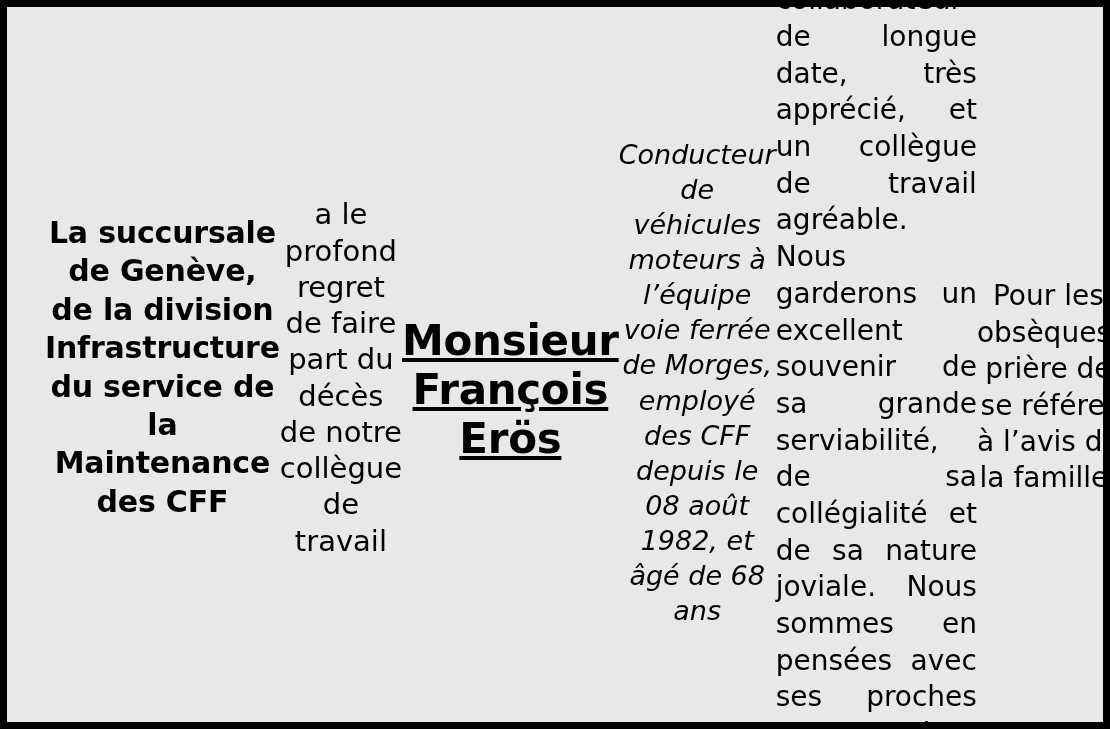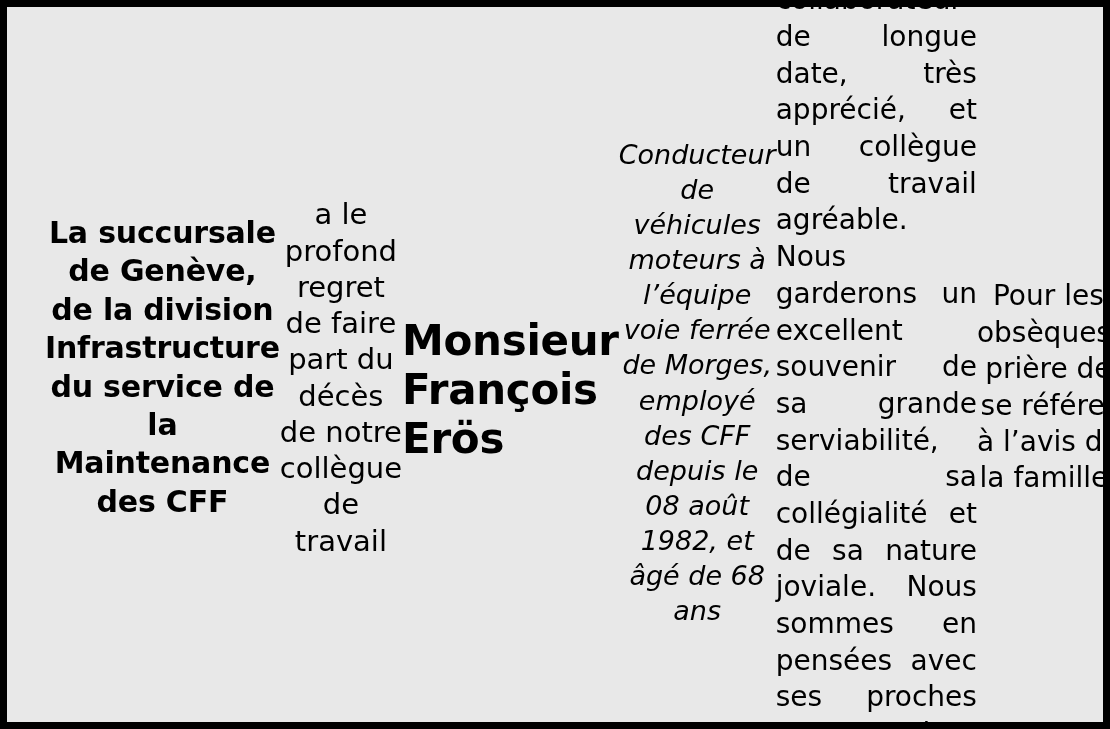"Monsieur François Erös" .name { text-align: left -> center; text-decoration: none -> underline }
